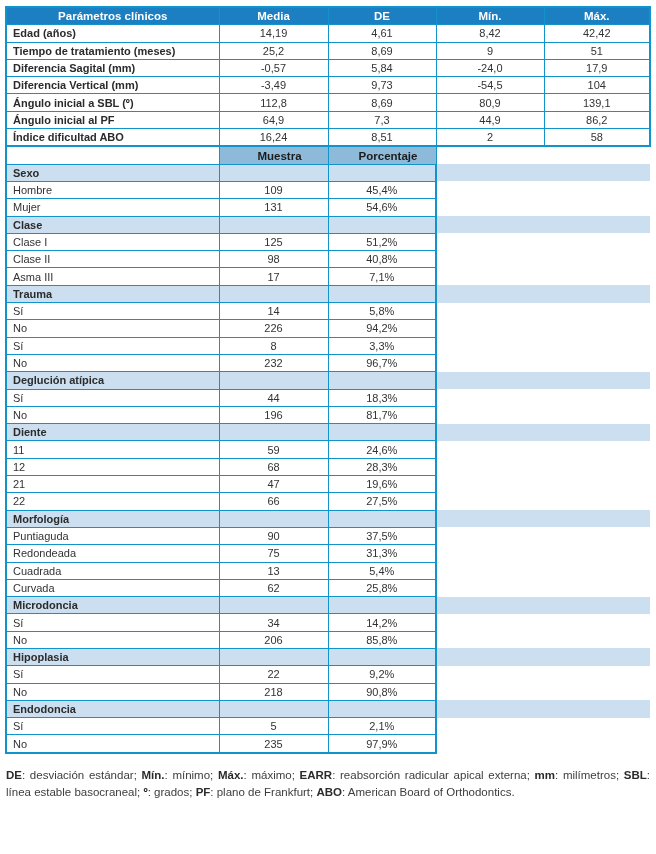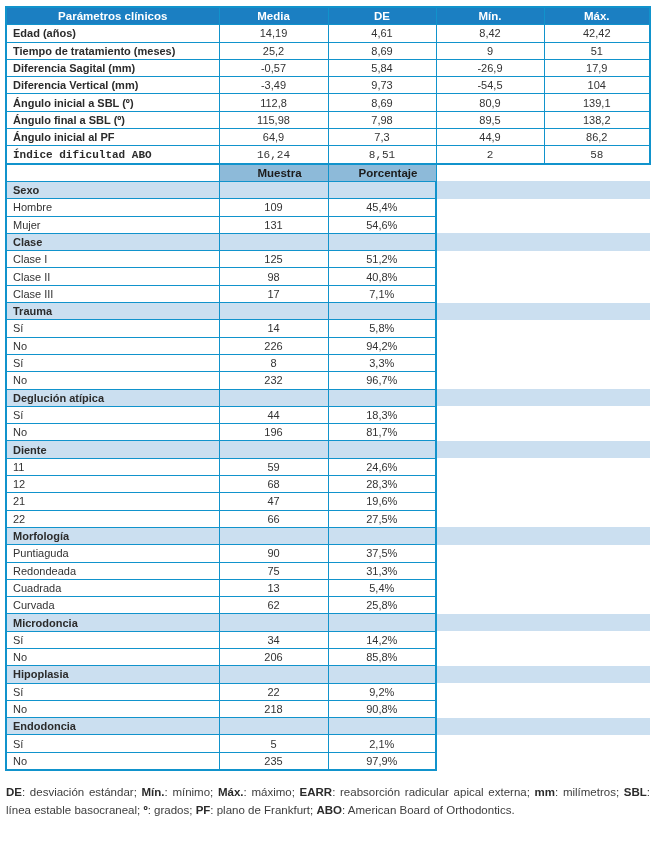"-26,9" td.val { text: -26,9 -> -24,0 }
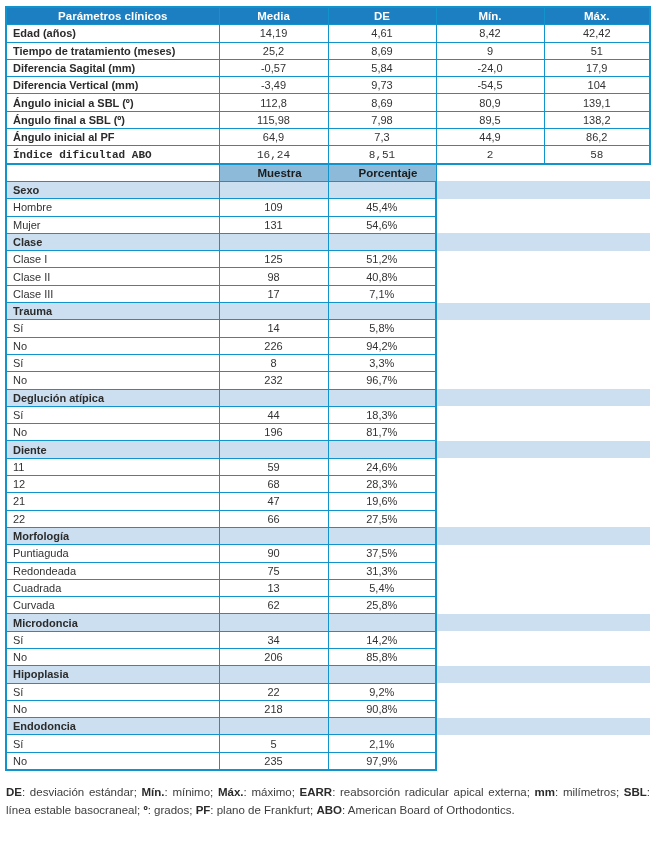"Ángulo final a SBL (º)" tr.stat-row { html: <tr> <td>Ángulo final a SBL (º)</td> <td>115,98</td> <td>7,98</td> <td>89,5</td> <td>138,2</td> </tr> -> none }
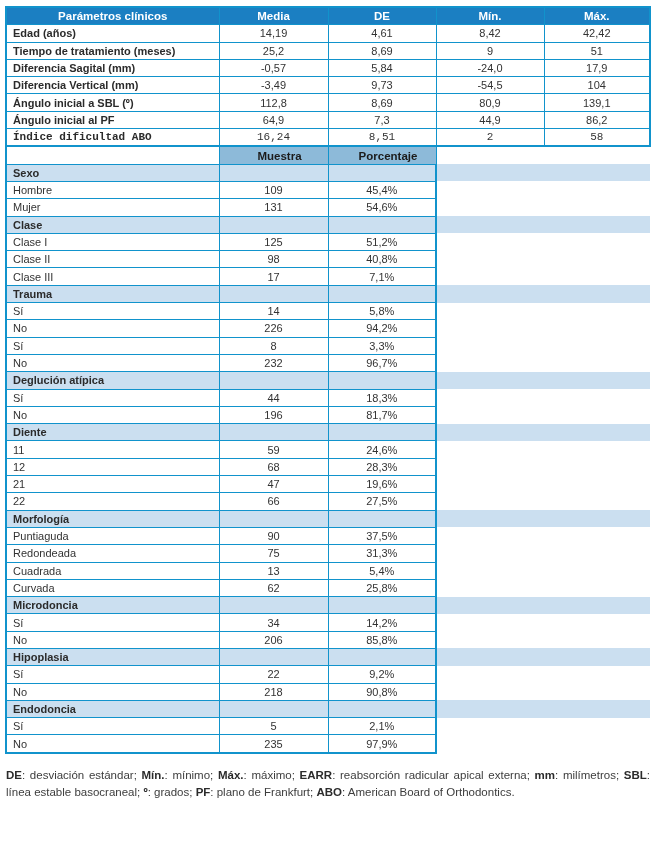"Índice dificultad ABO" td.sect-end { font-family: Liberation Mono, monospace -> none }
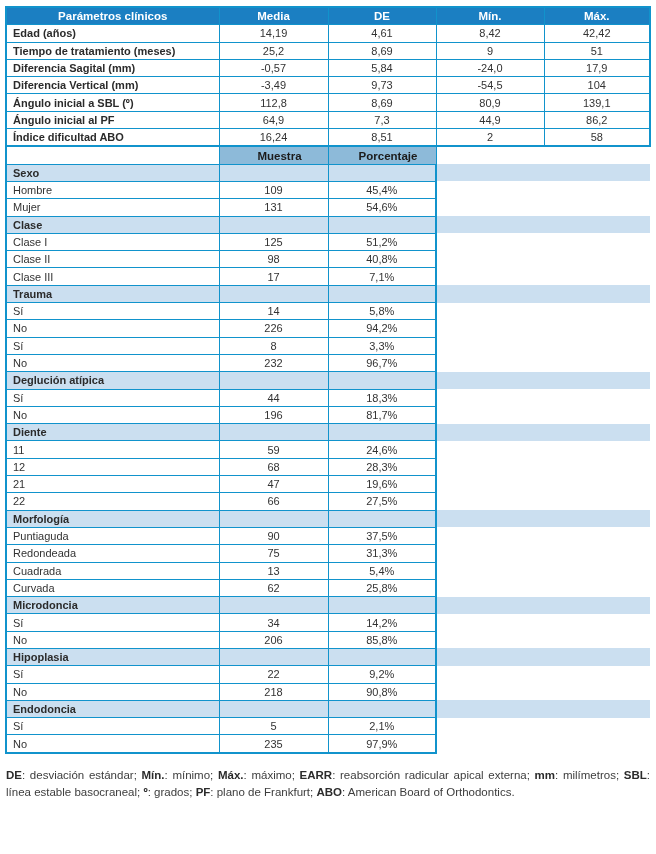"Clase III" td.lbl-reg { text: Clase -> Asma }
